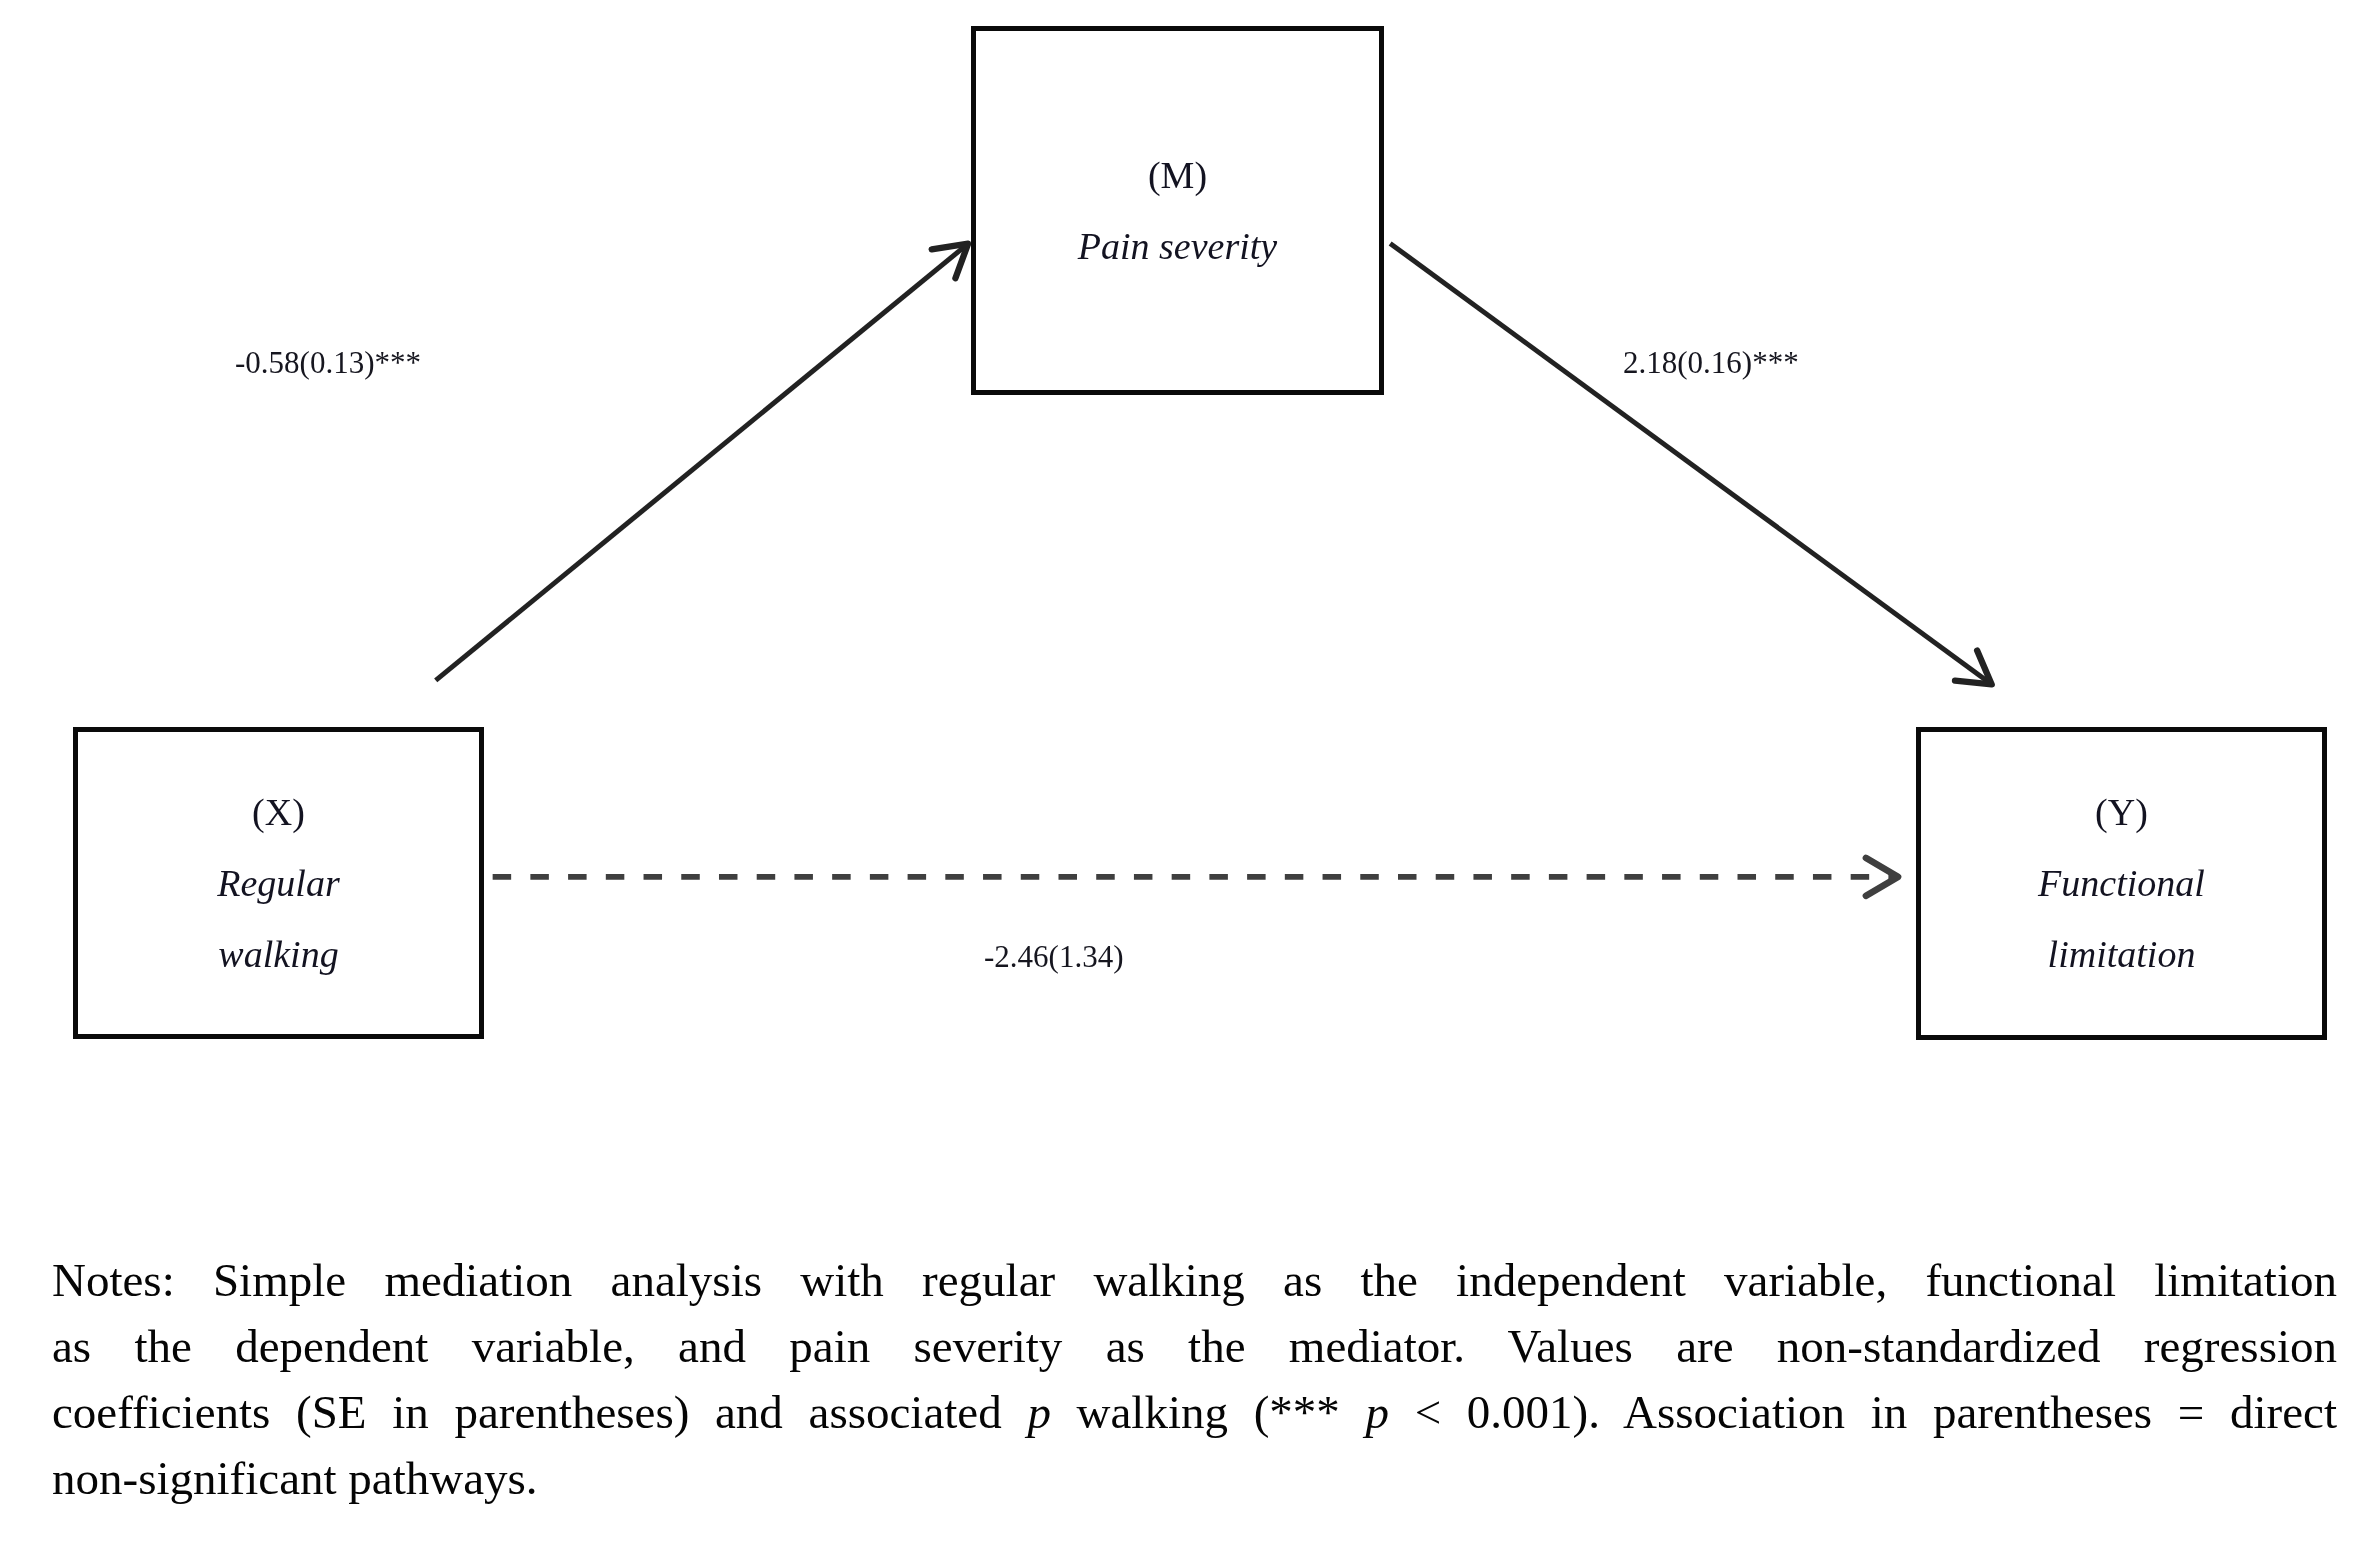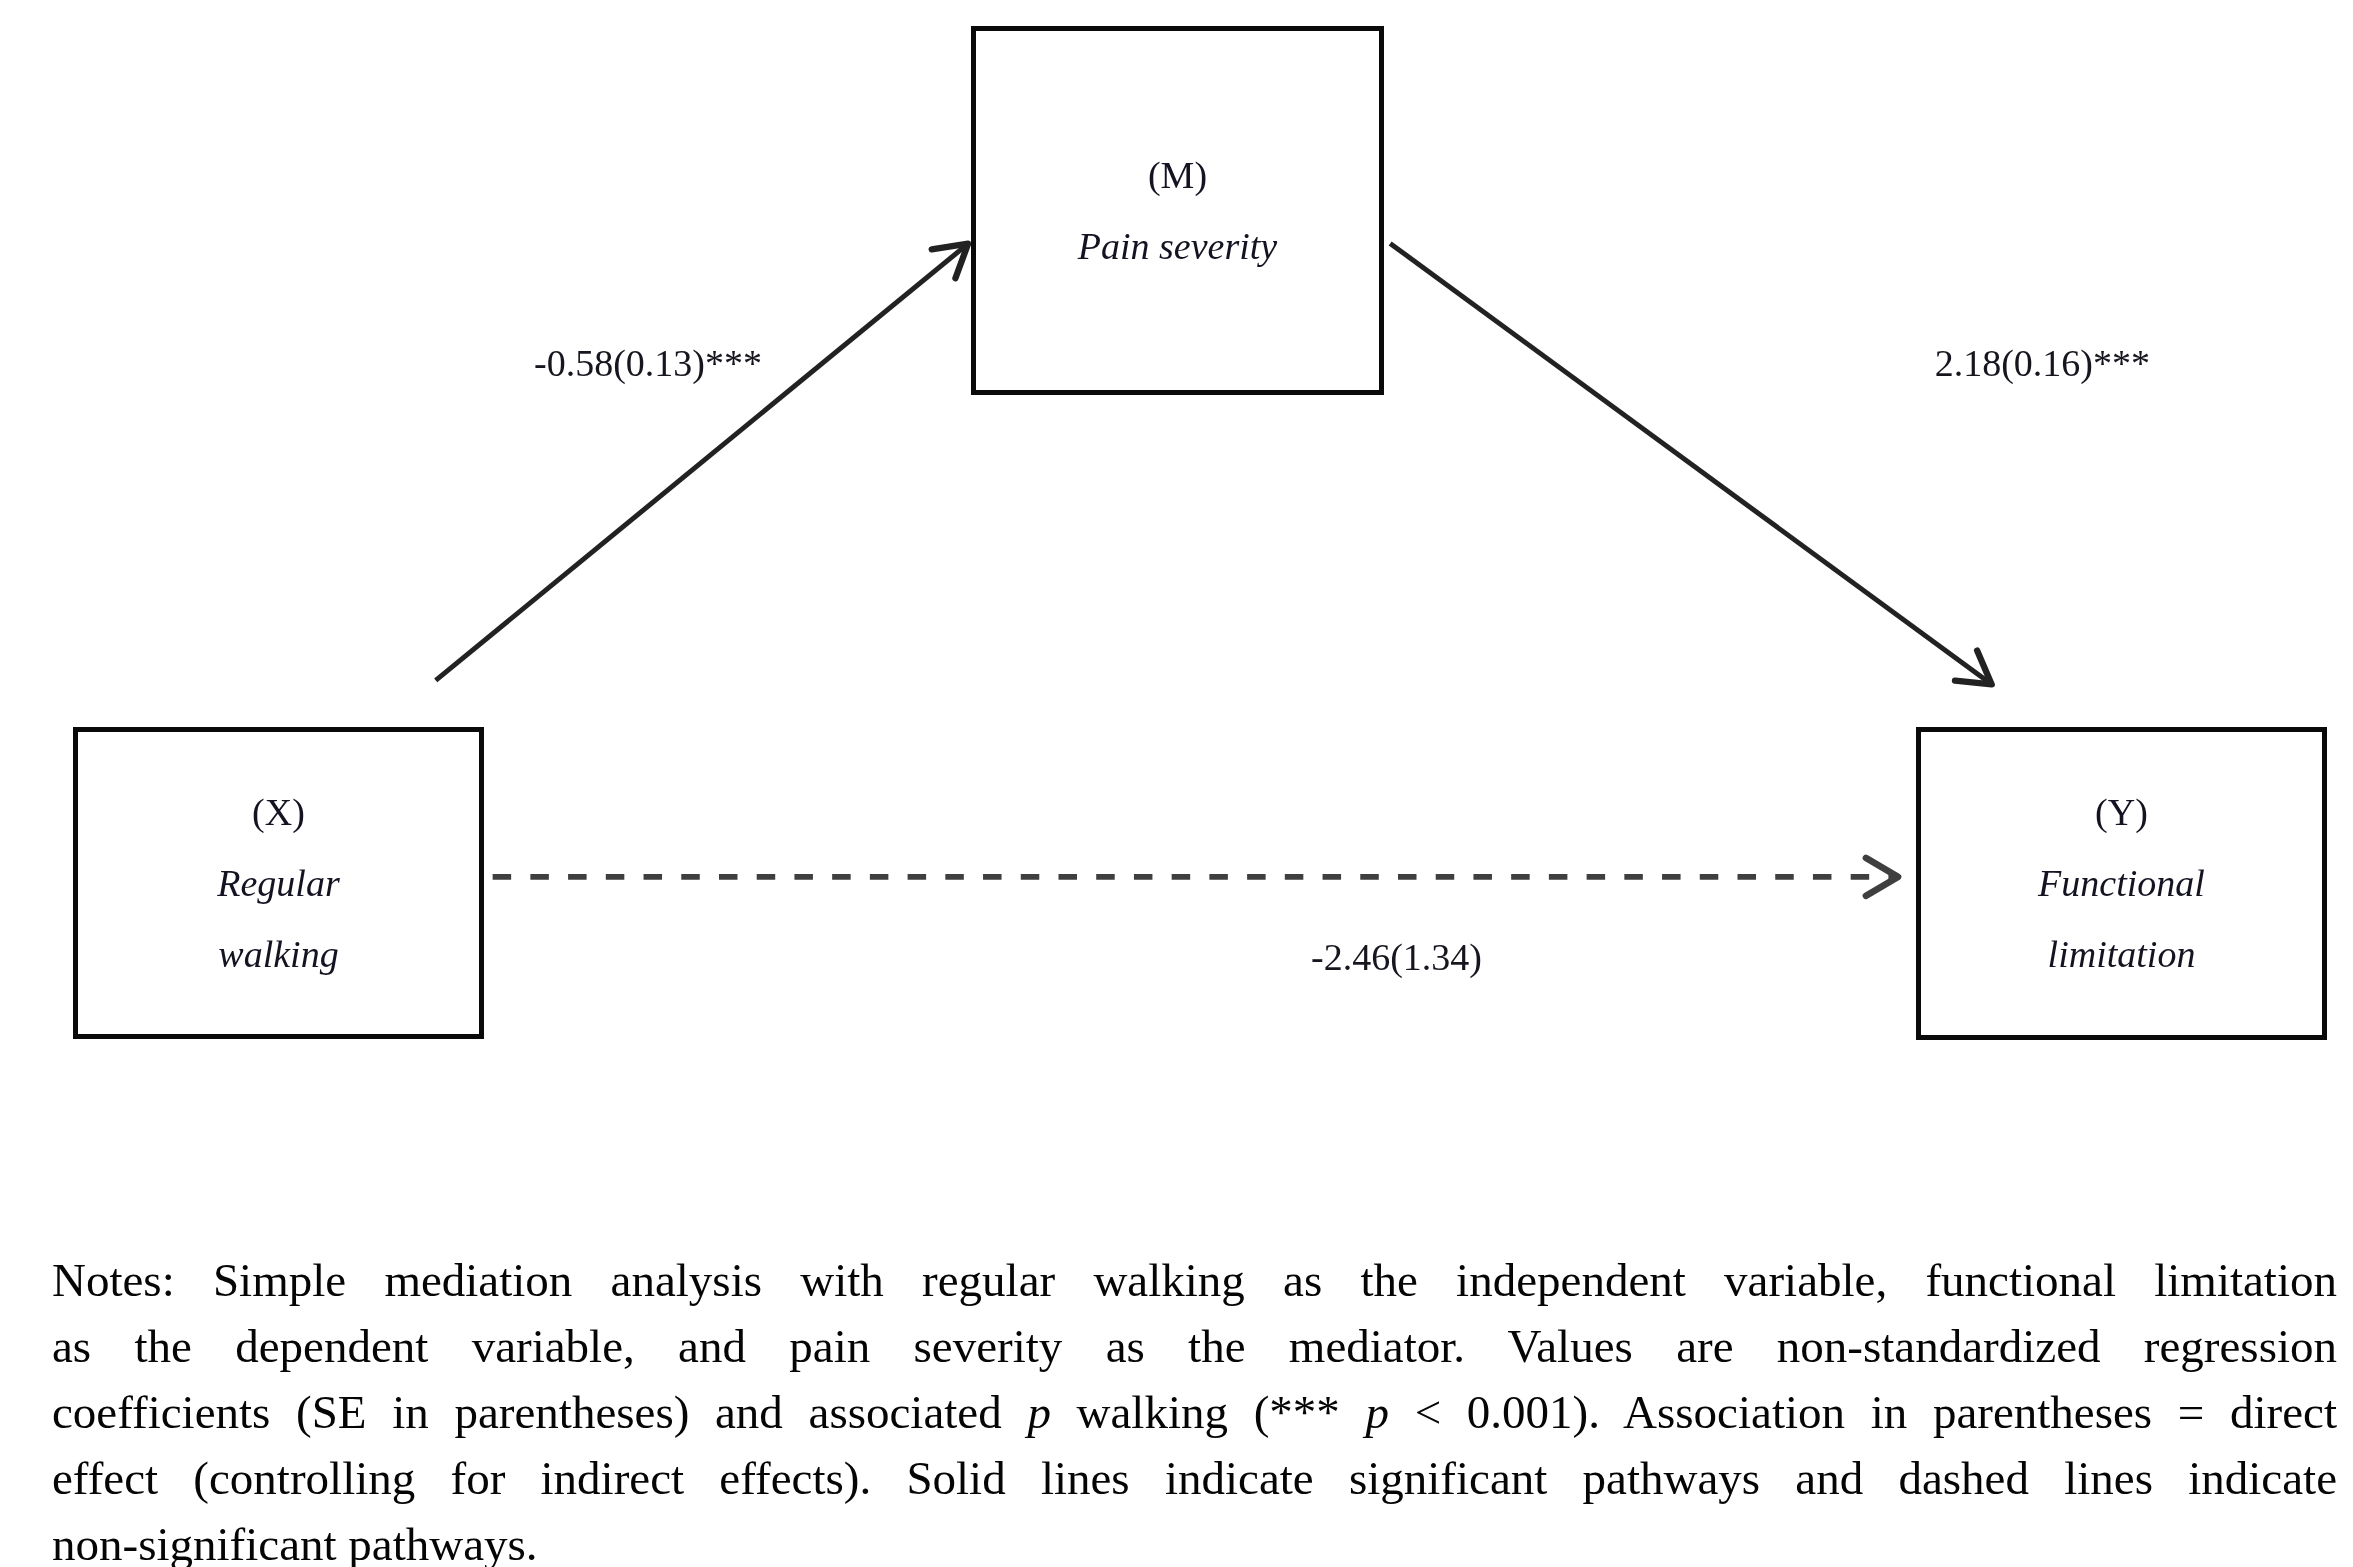"-0.58(0.13)***" .edge-label { font-size: 38px -> 31px; text-align: right -> left }
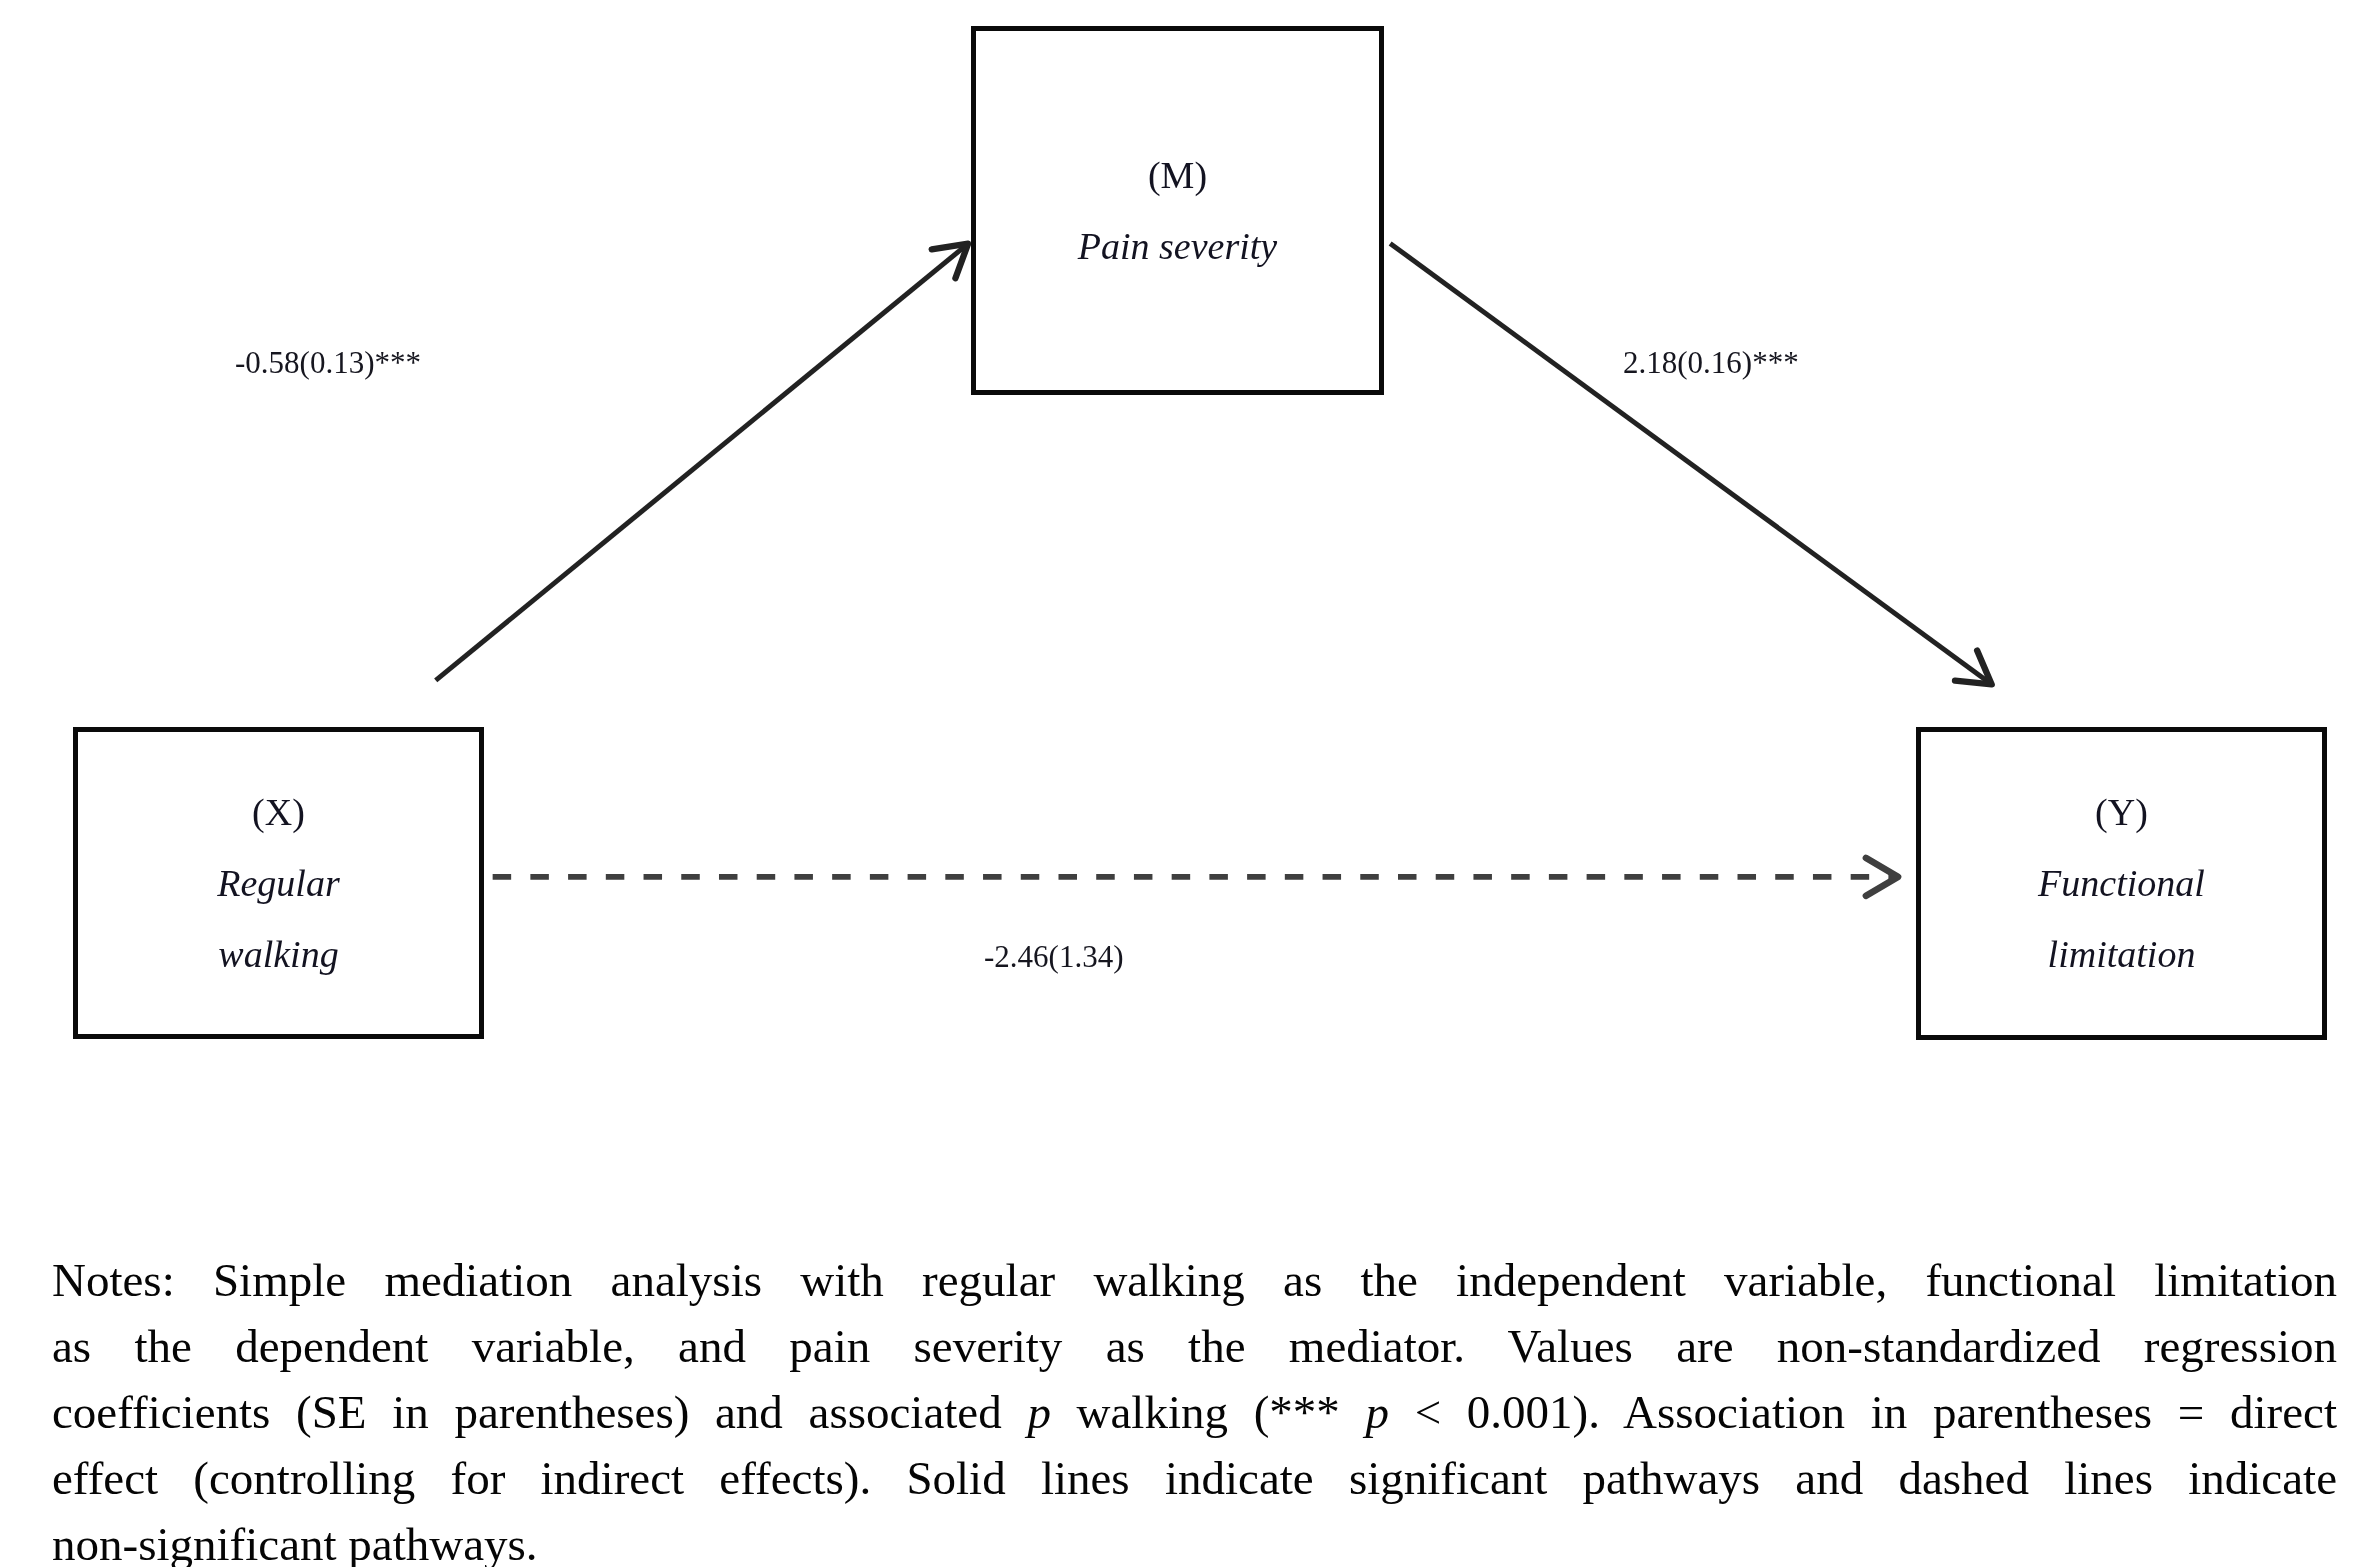"effect (controlling for indirect" div.note-line { html: <div>effect (controlling for indirect effects). Solid lines indicate significant pathways and dashed lines indicate</div> -> none }
